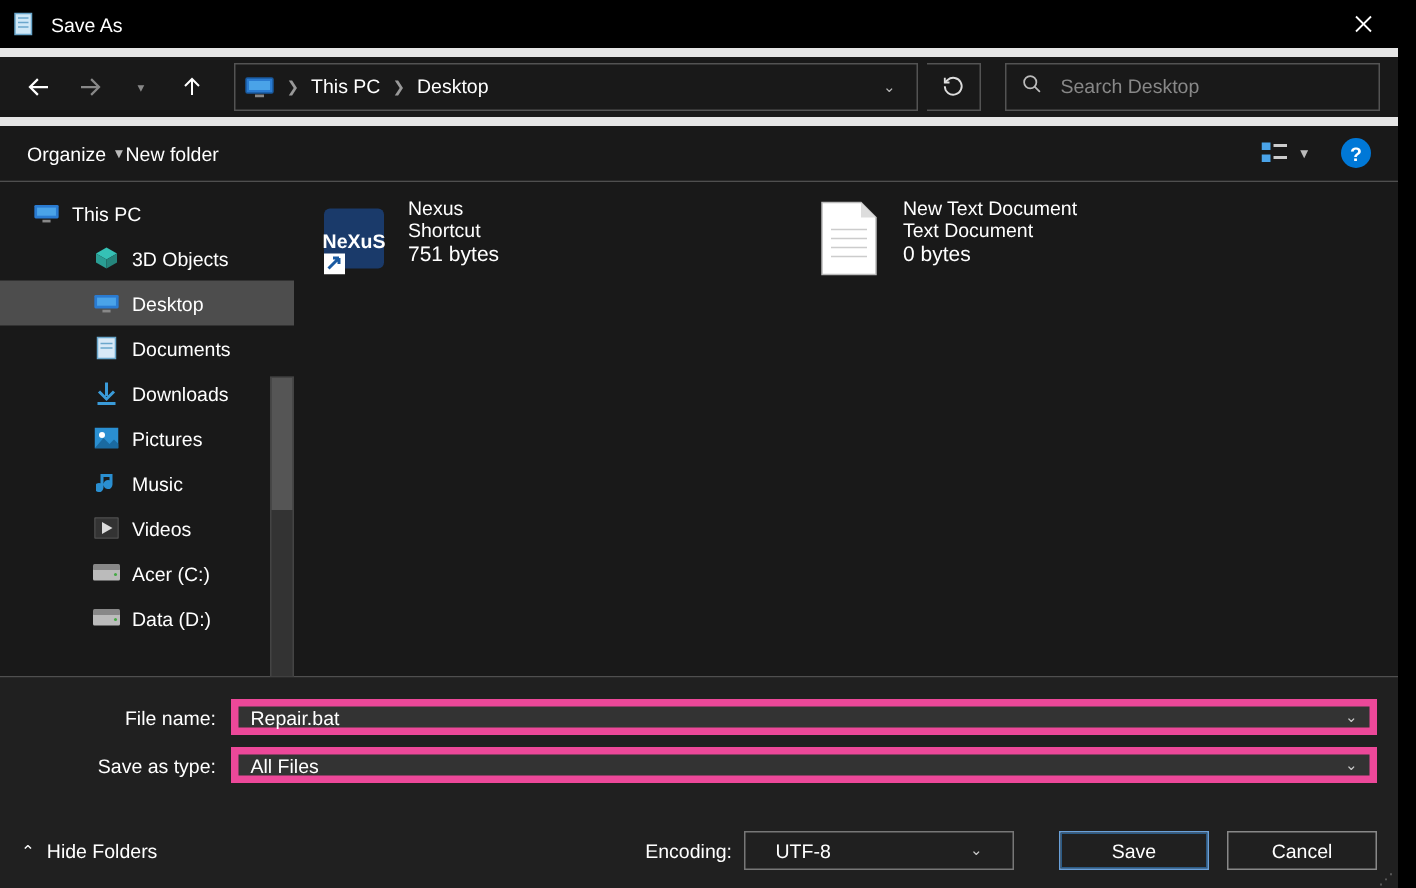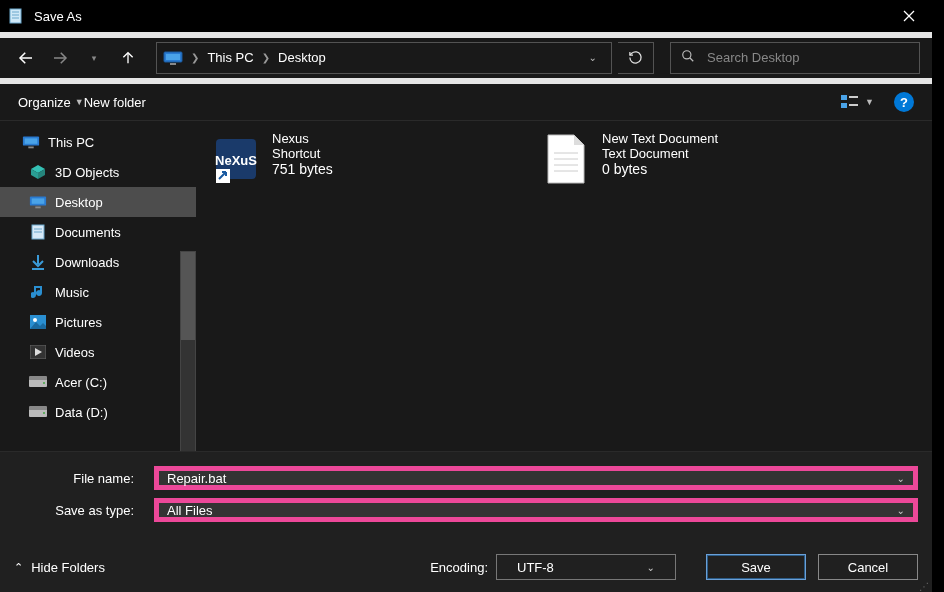"3D Objects" .tree-row.child { padding-left: 29px -> 62px }
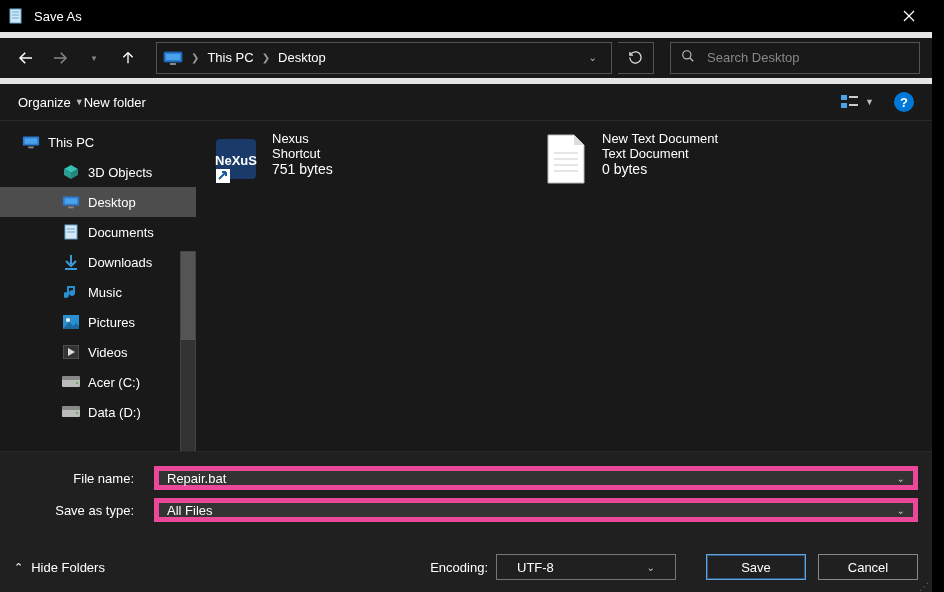"Music" div.tree-row { order: before "Pictures" -> after "Pictures" }
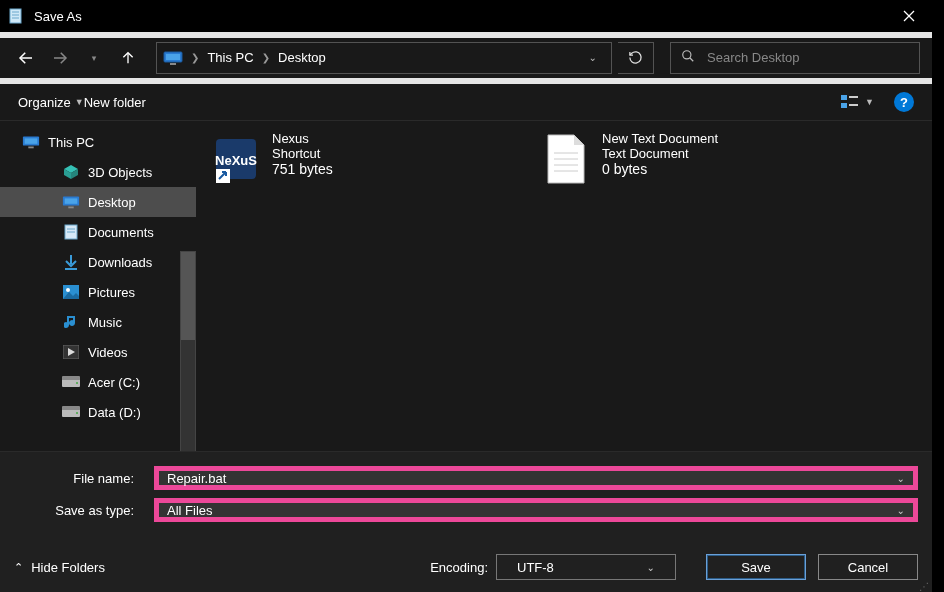"File name:" .field-row .lbl { padding-right: 20px -> 10px }
